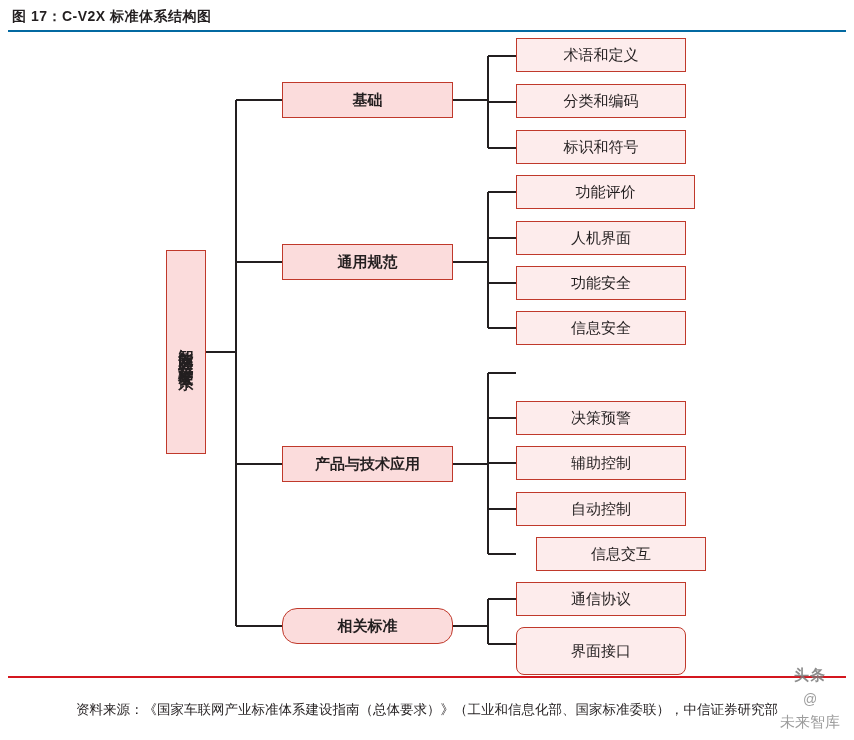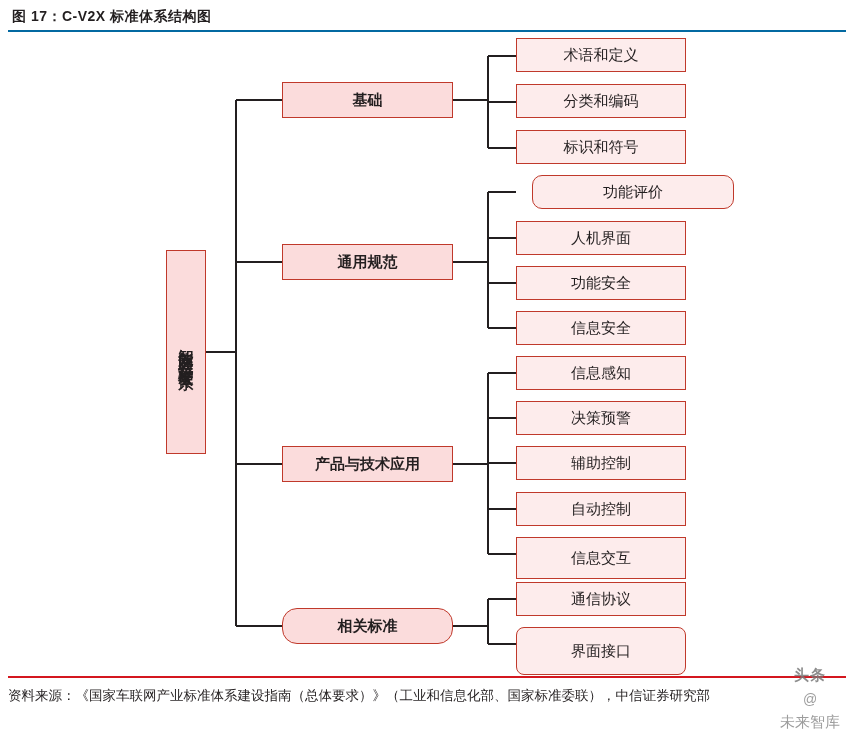"功能评价" div.node { border-radius: 10px -> none; left: 532px -> 516px; width: 202px -> 179px }
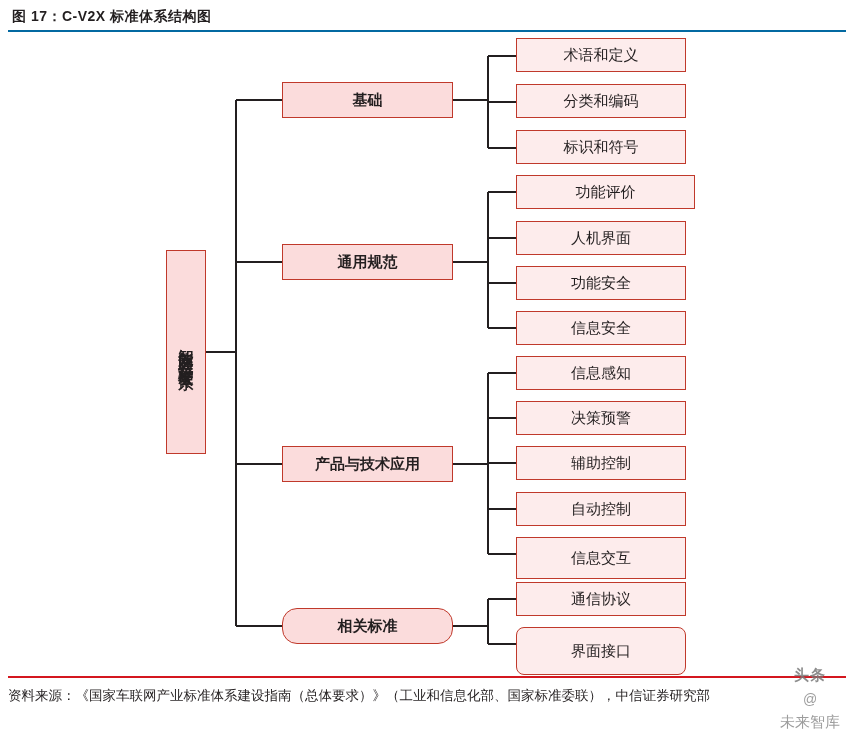"信息感知" div.node { html: <div>信息感知</div> -> none }
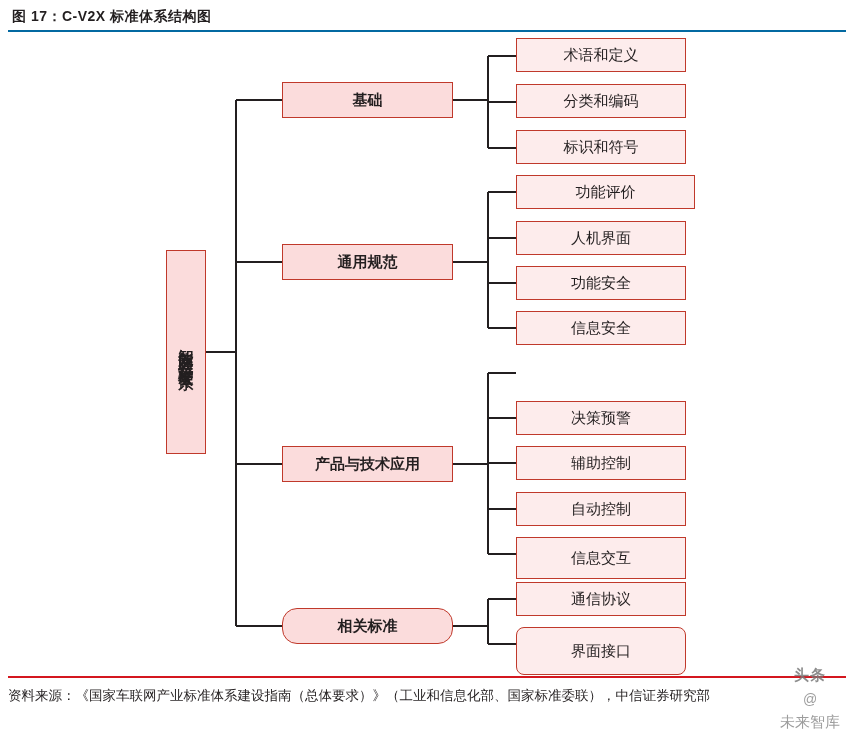"信息交互" div.node { height: 42px -> 34px; left: 516px -> 536px }
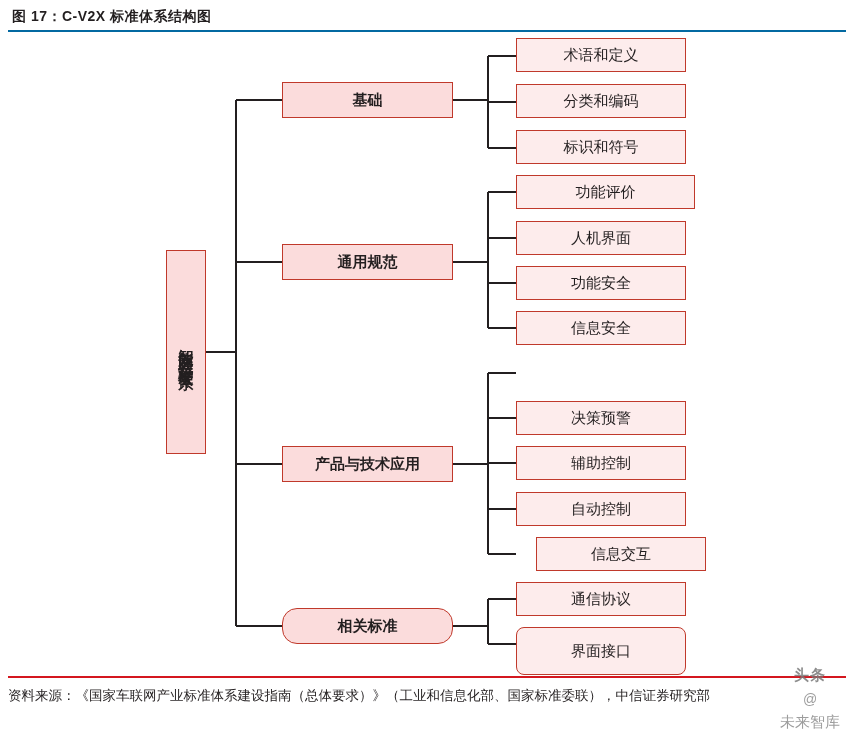"资料来源：《国家车联网产业标准体系建设指南（总体要求）》（工业和信息化部、国家标" #source-area { padding-top: 7px -> 21px; text-align: none -> center }
